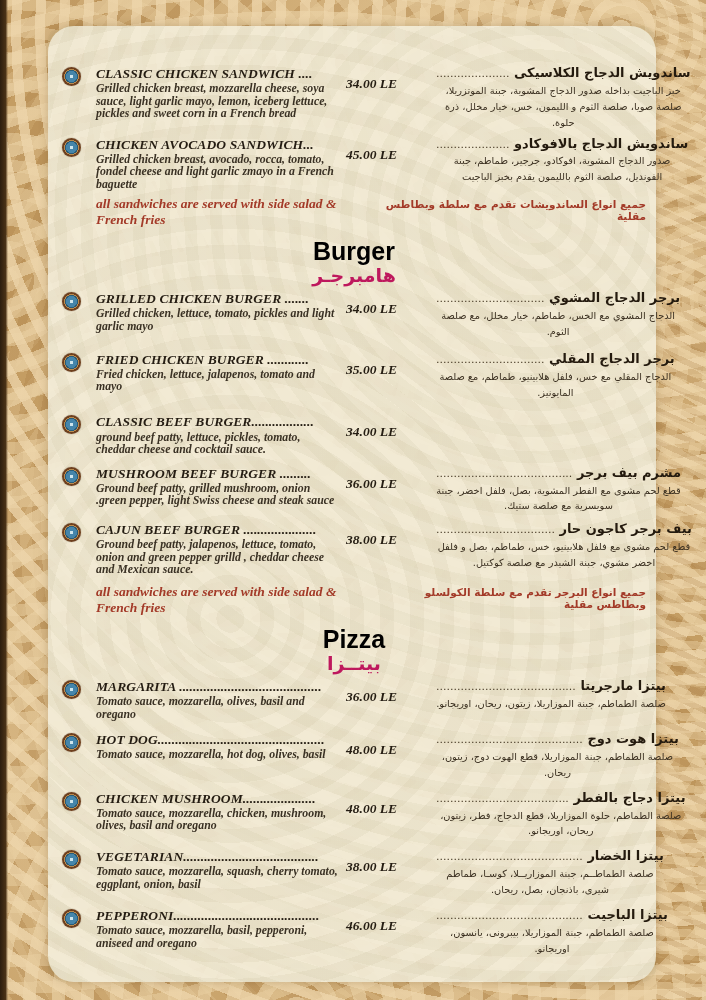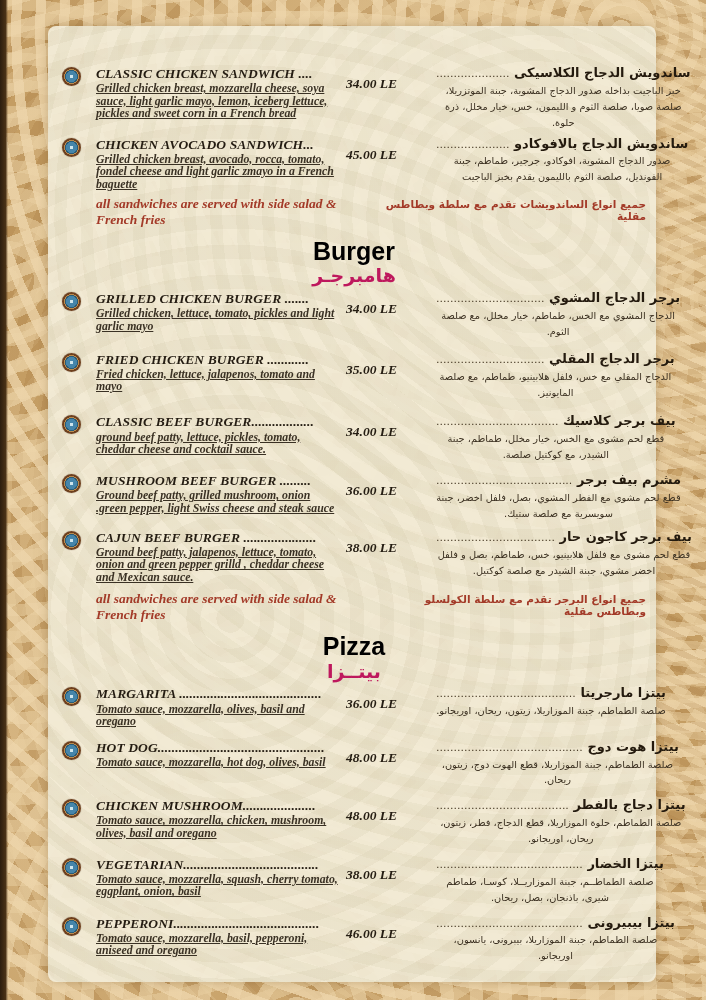"CLASSIC CHICKEN SANDWICH ...." .panel { border-radius: 8px -> 26px }
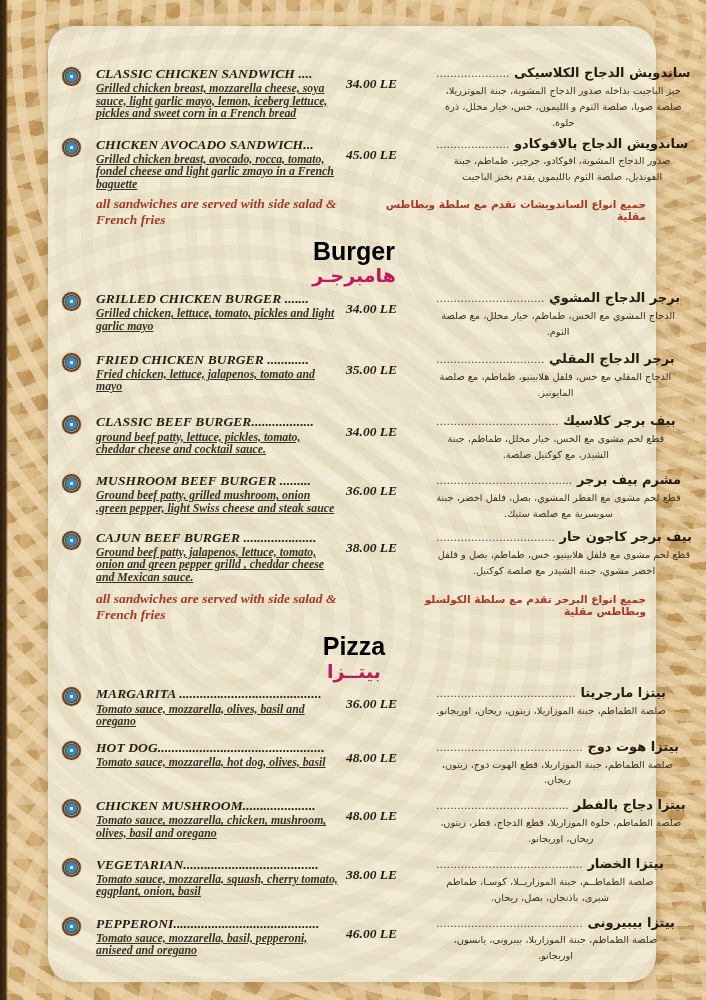"Grilled chicken breast, mozzarella" .en-desc { text-decoration: underline -> none }
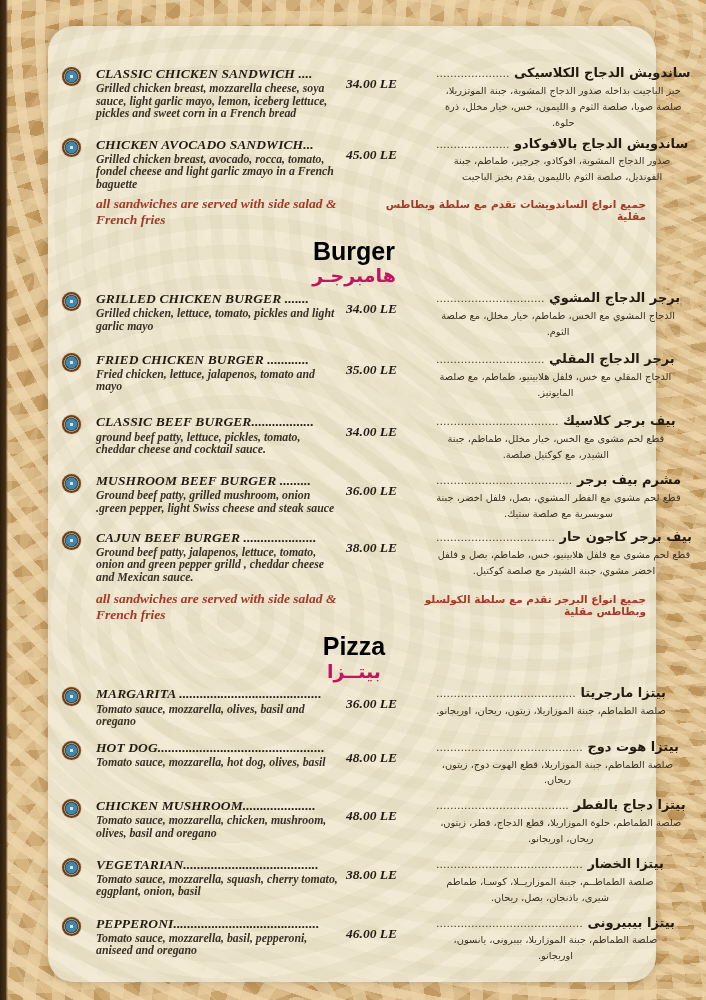"بيف برجر كلاسيك" div.ar-block { html: <div> <div><span>بيف برجر كلاسيك</span> <span>...................................</span></div> <div>قطع لحم مشوى مع الخس، خيار مخلل، طماطم، جبنة الشيدر، مع كوكتيل صلصة.</div> </div> -> none }
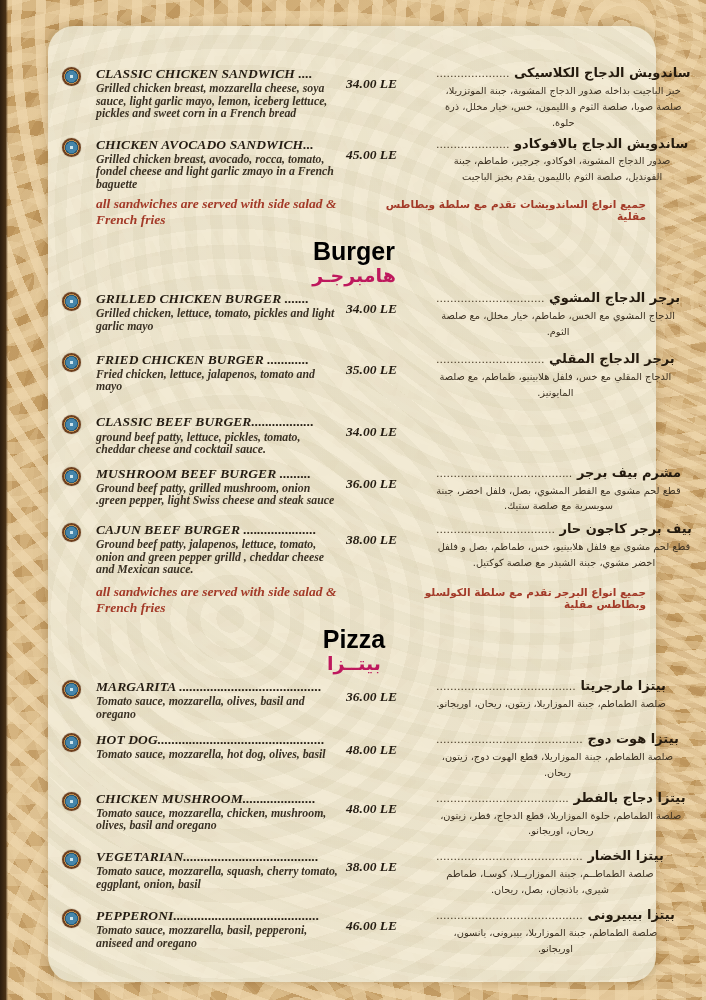"قطع لحم مشوى مع الفطر" div.ar-desc { text: المشوي -> المشوية }
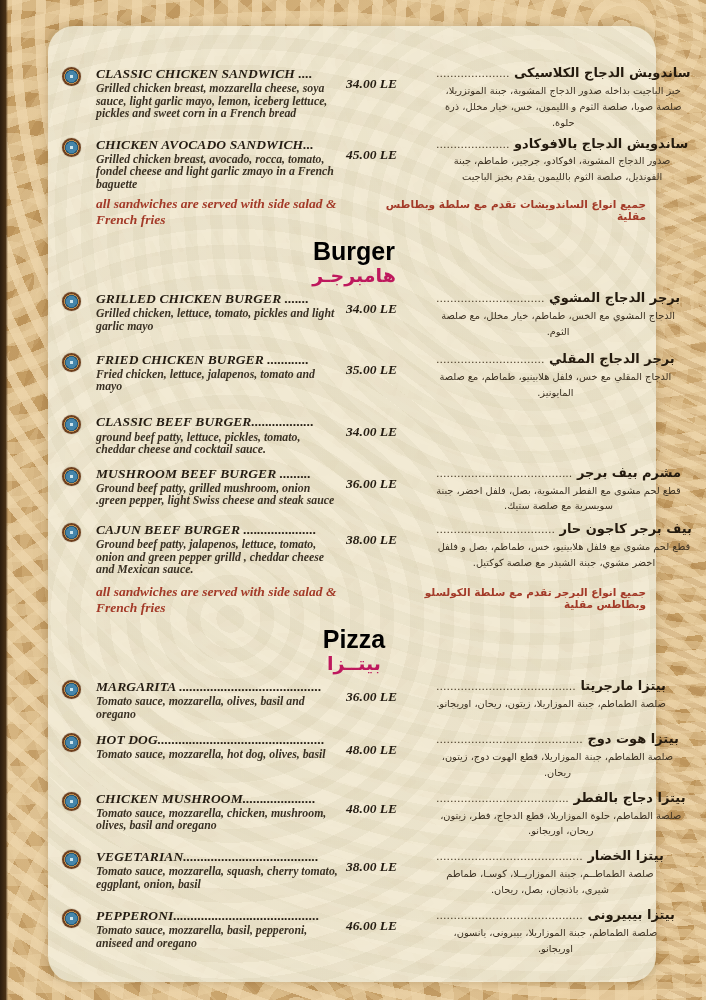"بيتزا بيبيرونى" span { text: بيبيرونى -> الباجيت }
